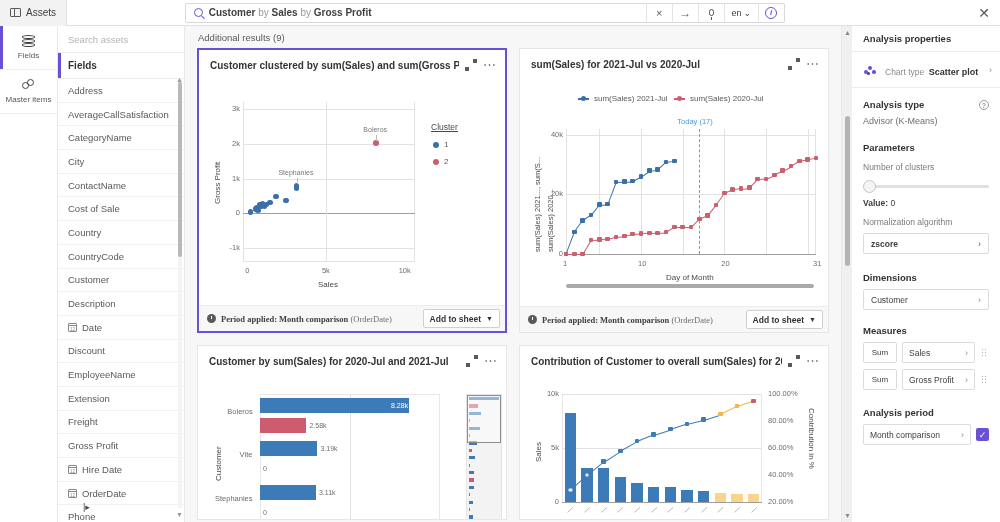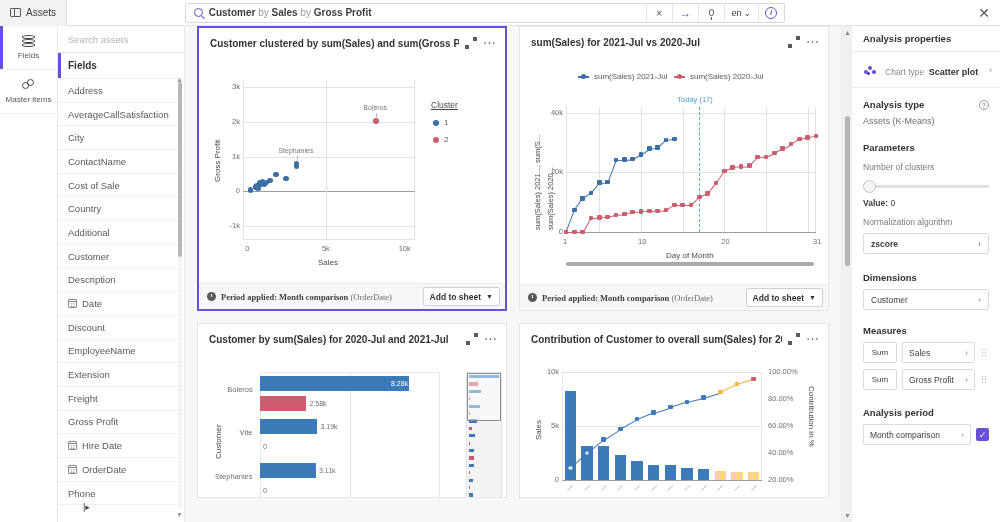"Additional results (9)" div.addl { html: none -> <div>Additional results (9)</div> }
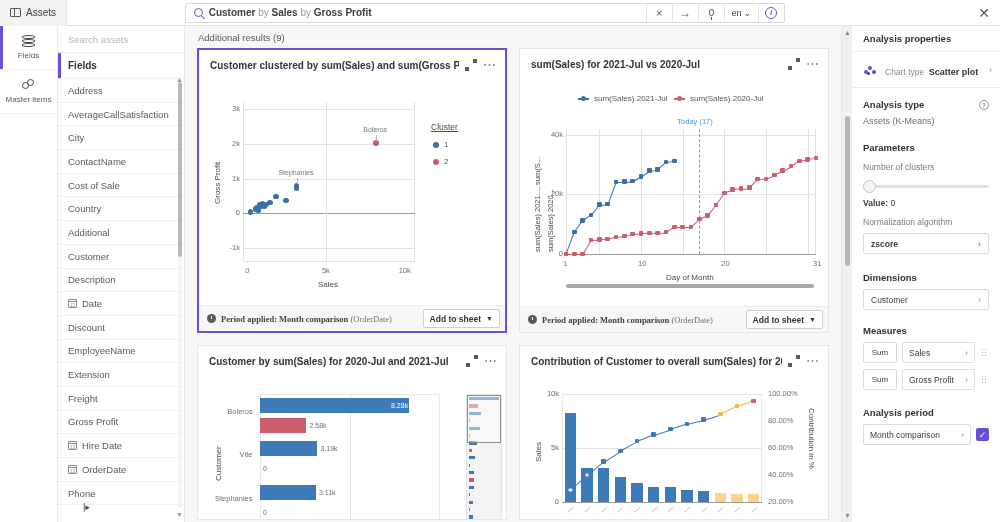"Assets (K-Means)" div.rp-txt { text: Assets -> Advisor }
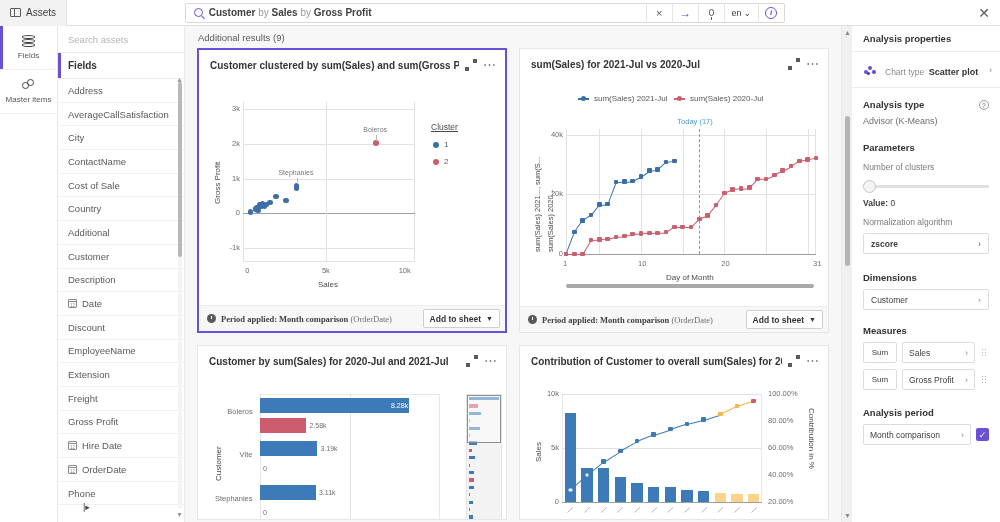"CategoryName" div.frow { html: none -> <div> <span>CategoryName</span> </div> }
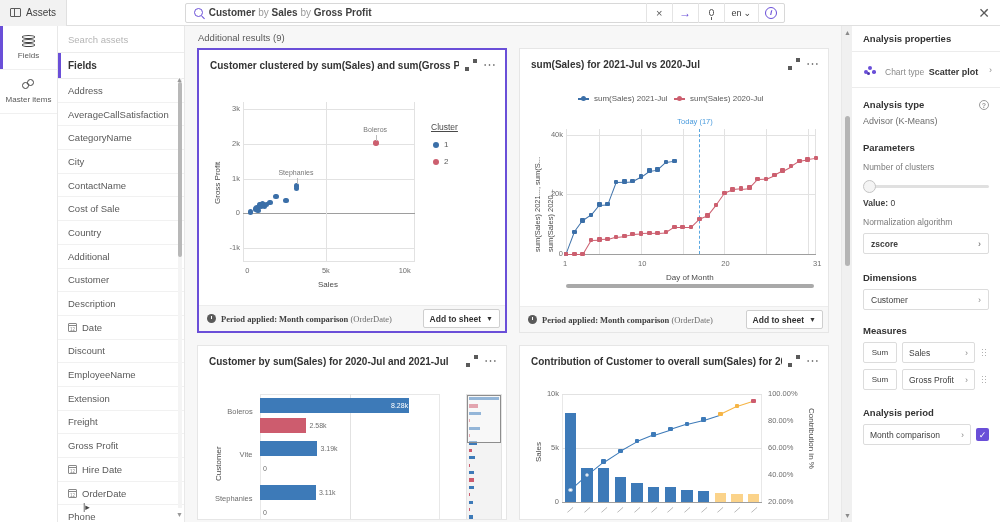"Additional" span { text: Additional -> CountryCode }
